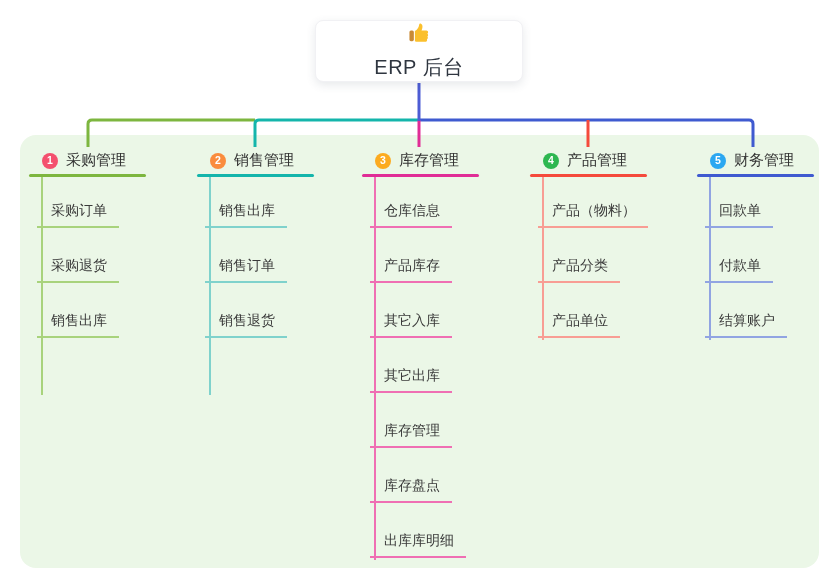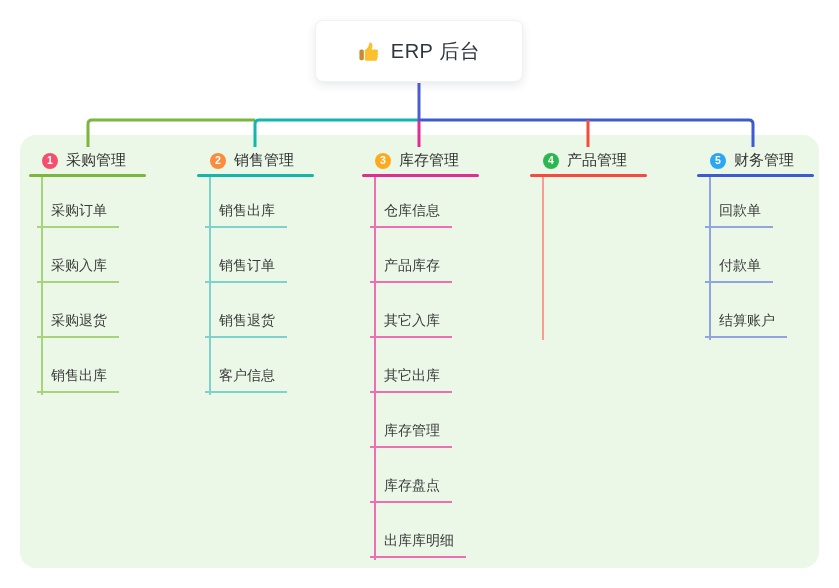"ERP 后台" #root-node { flex-direction: none -> column }
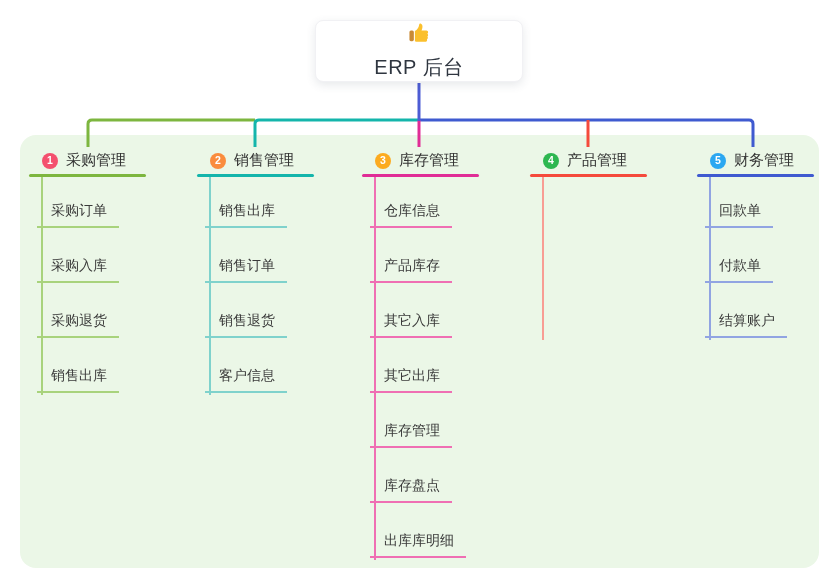"产品（物料）" div.children { html: none -> <div> <div> <span>产品（物料）</span> </div> <div> <span>产品分类</span> </div> <div> <span>产品单位</span> </div> </div> }
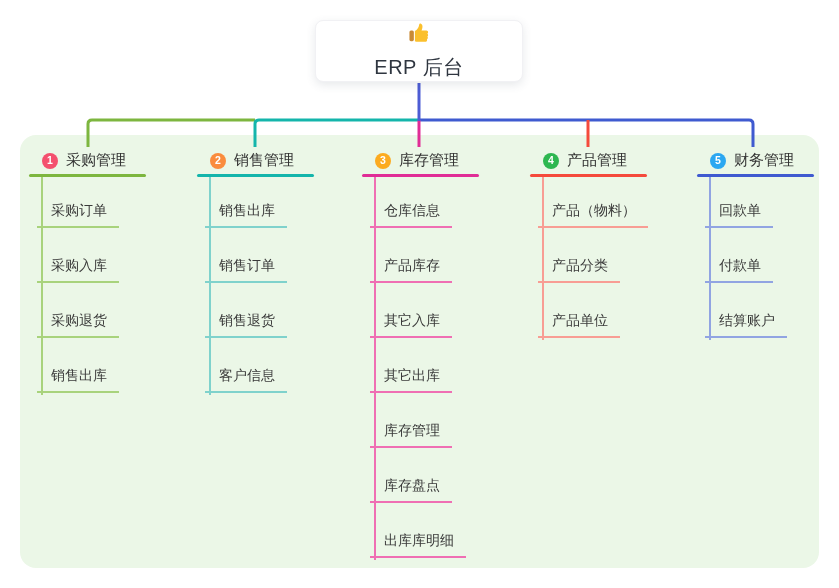"采购入库" div.child-row { html: <div> <span>采购入库</span> </div> -> none }
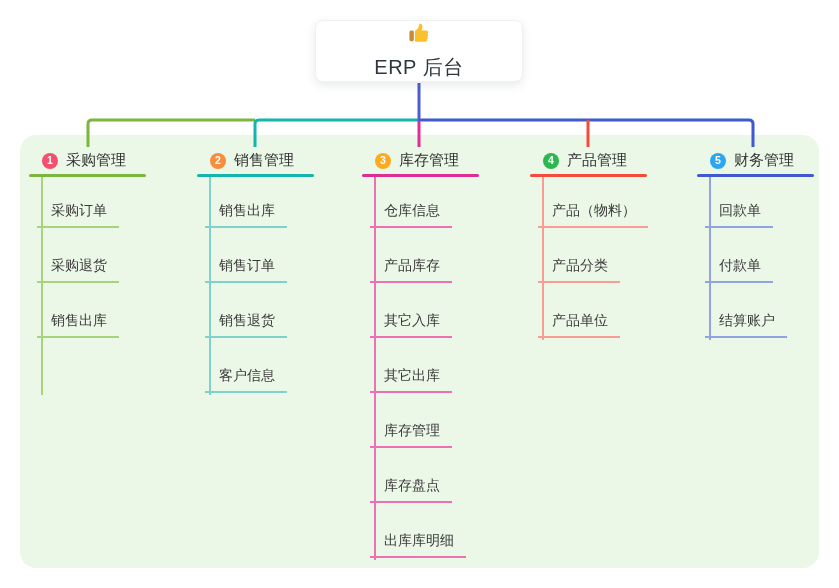"客户信息" div.child-row { html: <div> <span>客户信息</span> </div> -> none }
